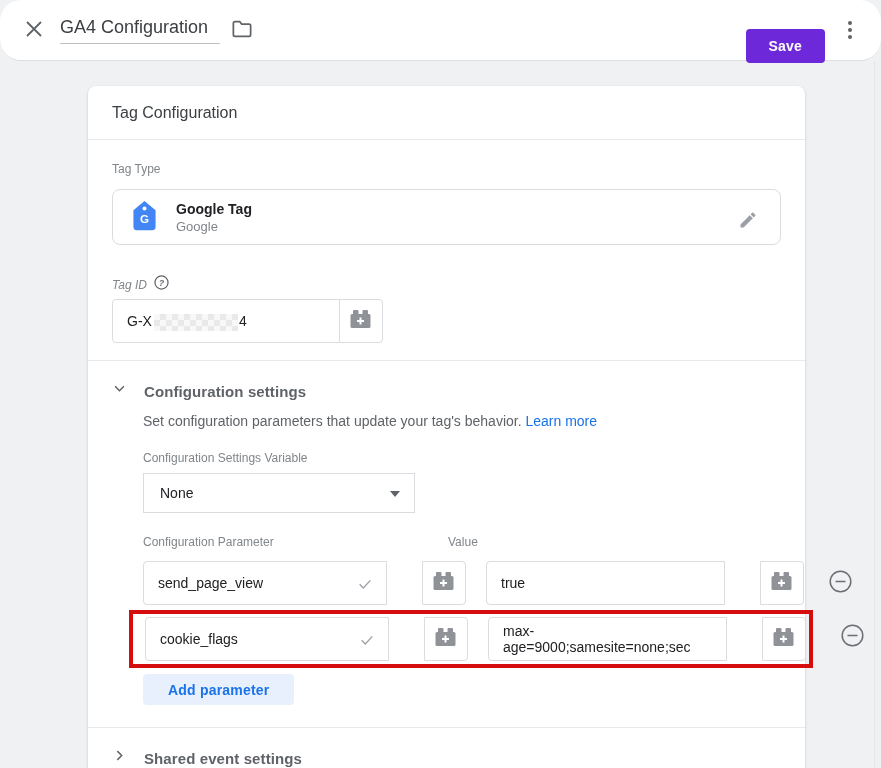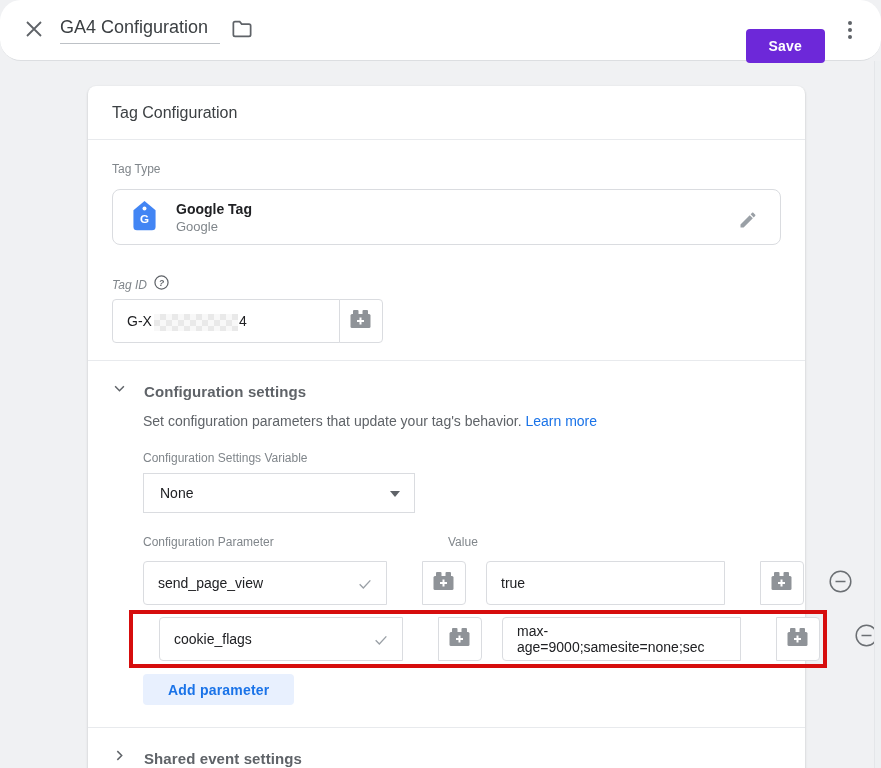"cookie_flags" .highlight-wrap { padding: 3px 3px 3px 26px -> 3px 3px 3px 12px }
